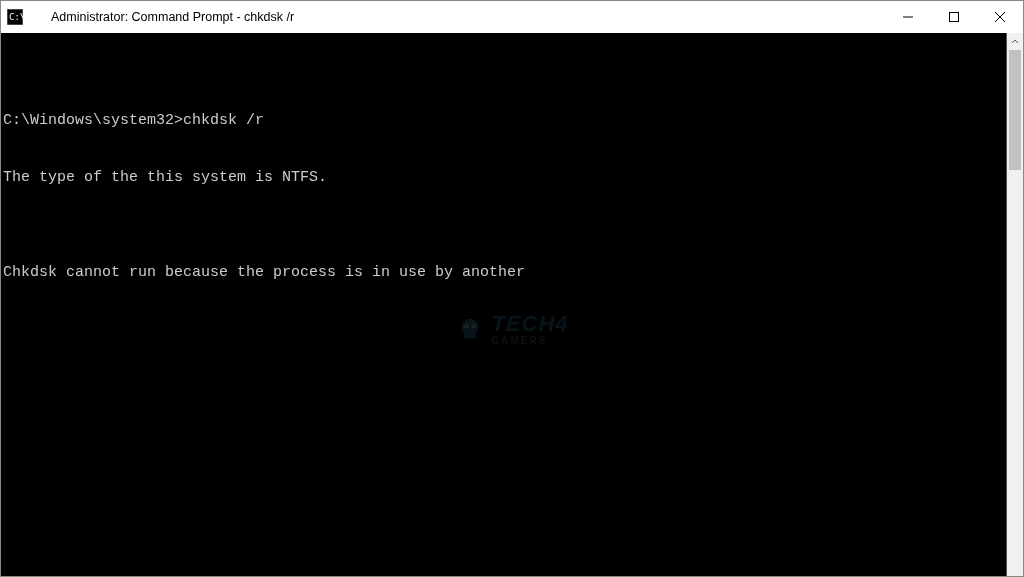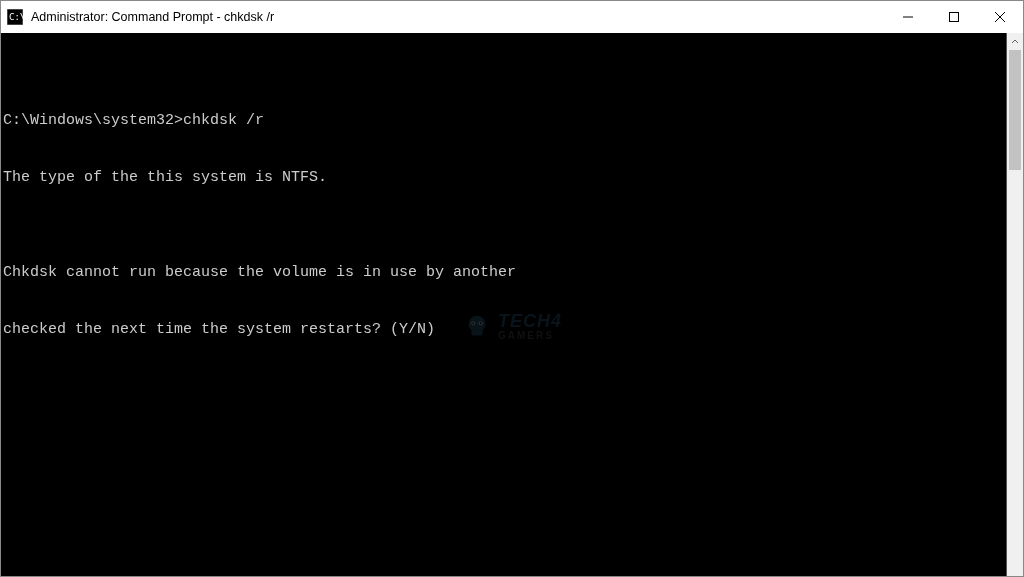"Administrator: Command Prompt - chkdsk" .titlebar .title-text { margin-left: none -> 20px }
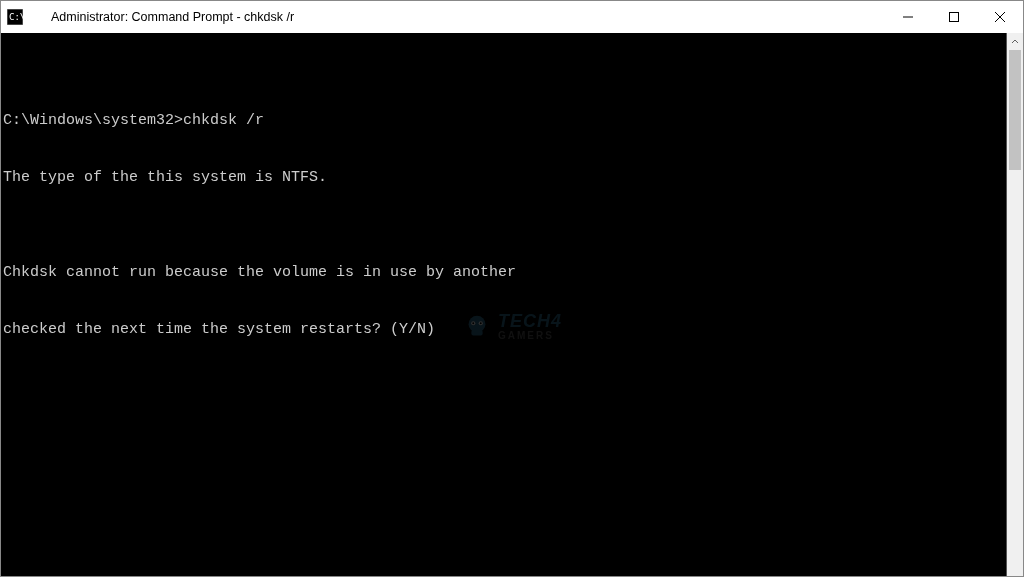"Chkdsk cannot run because the" span.line { text: volume -> process }
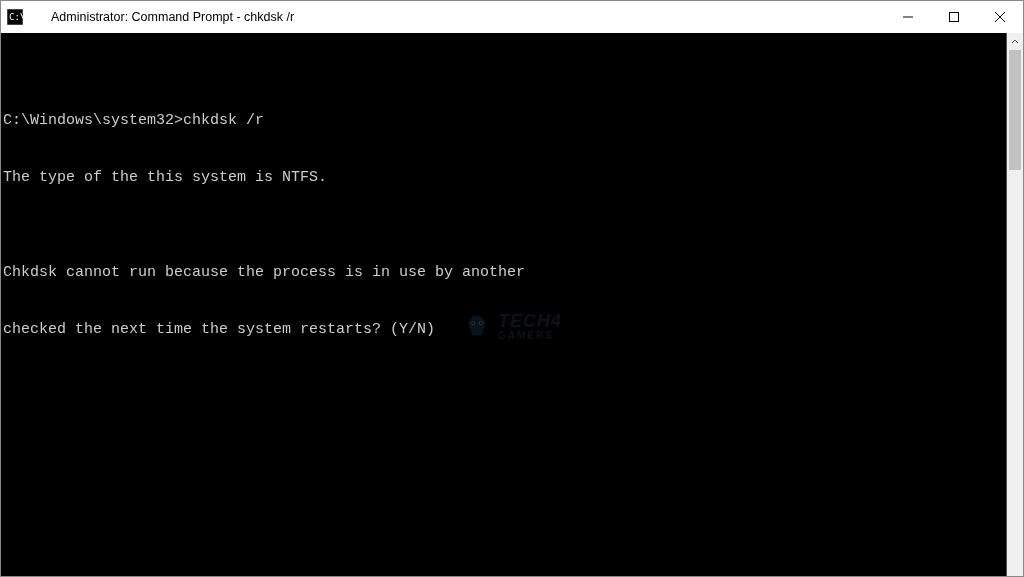"checked the next time the" span.line { html: <span>checked the next time the system restarts? (Y/N)</span> -> none }
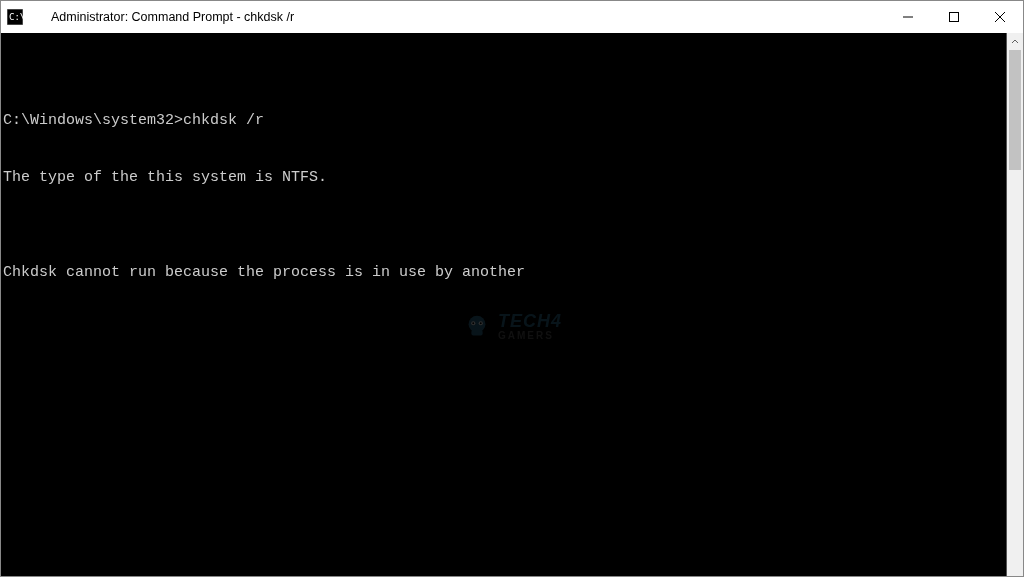"TECH4" .watermark .wm-text { font-size: 18px -> 22px }
